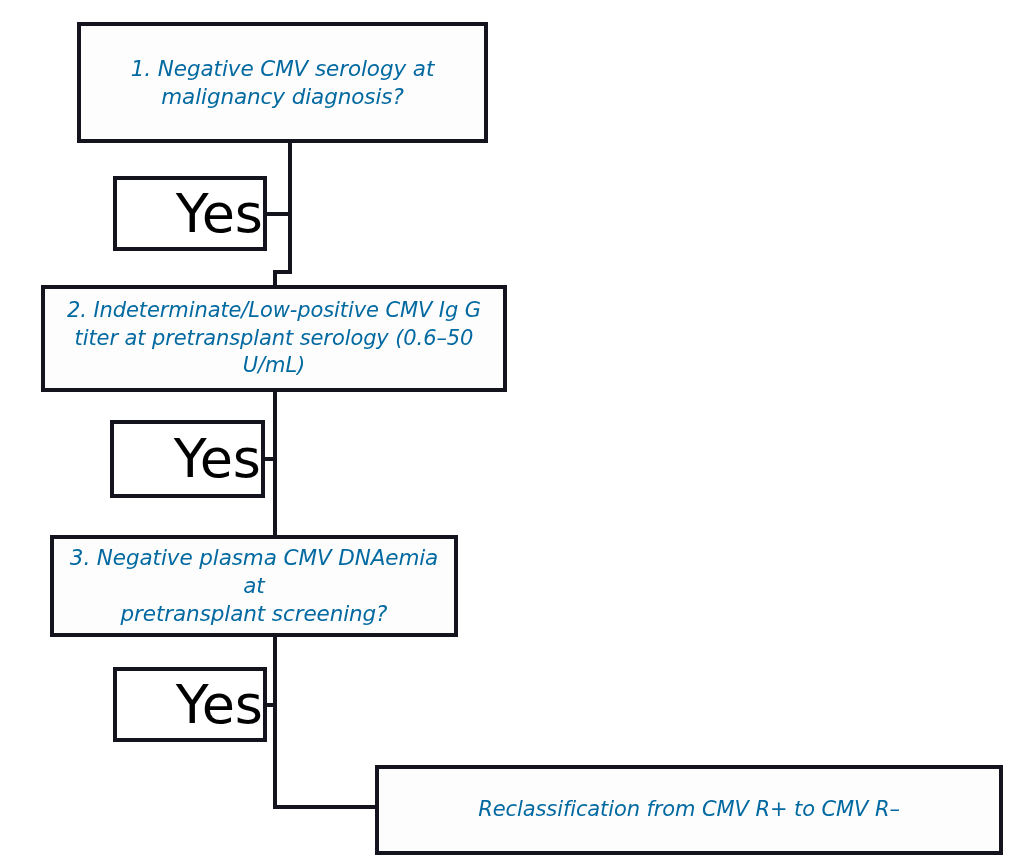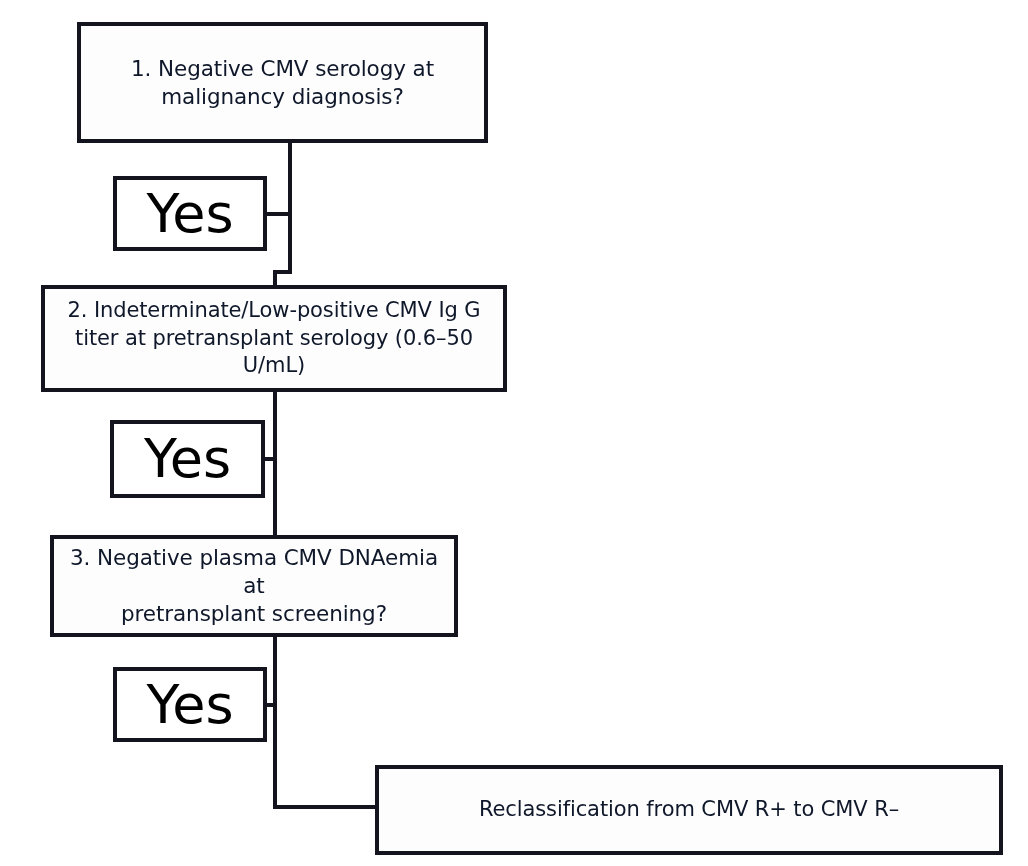"1. Negative CMV serology at" .node-text { color: #0f172a -> #0369a1; font-style: none -> italic }
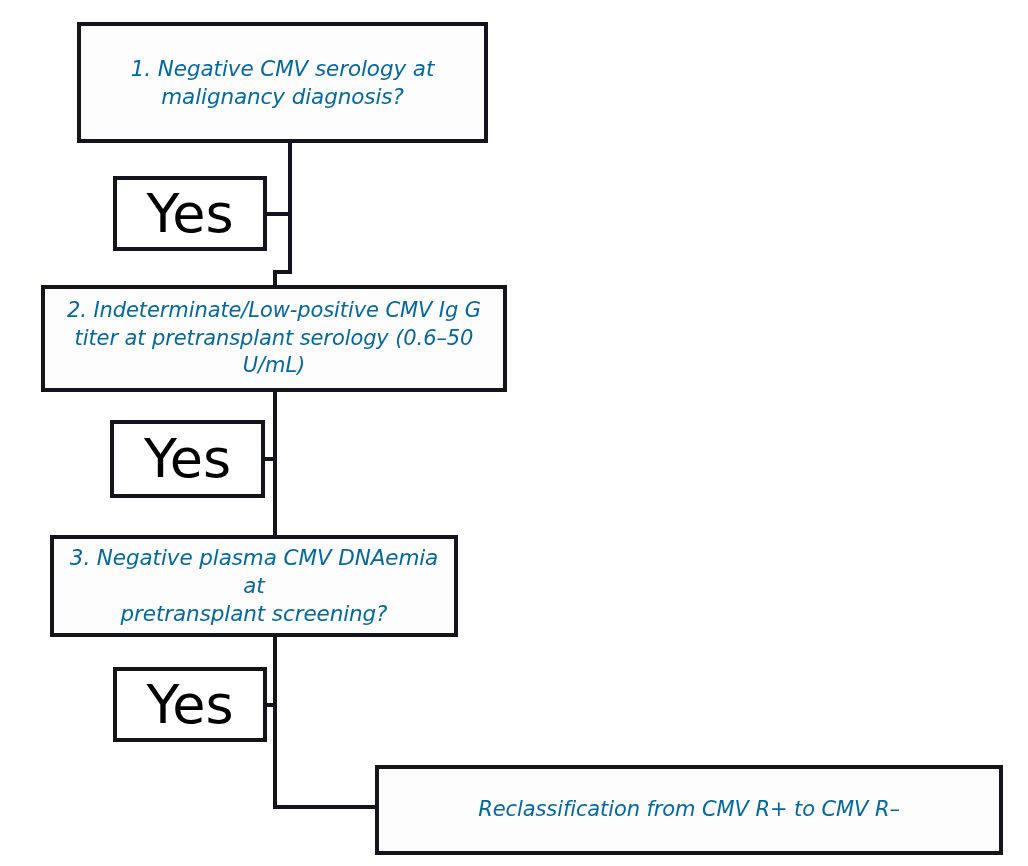"Yes" .yes-node { justify-content: center -> flex-end }
